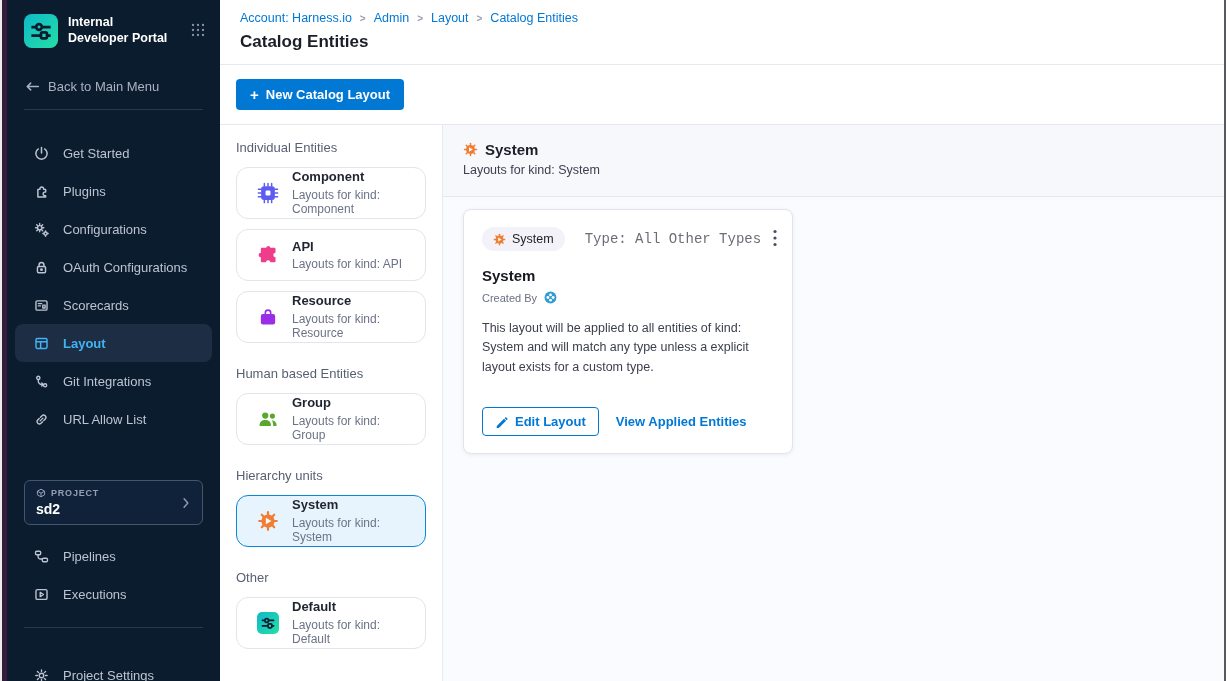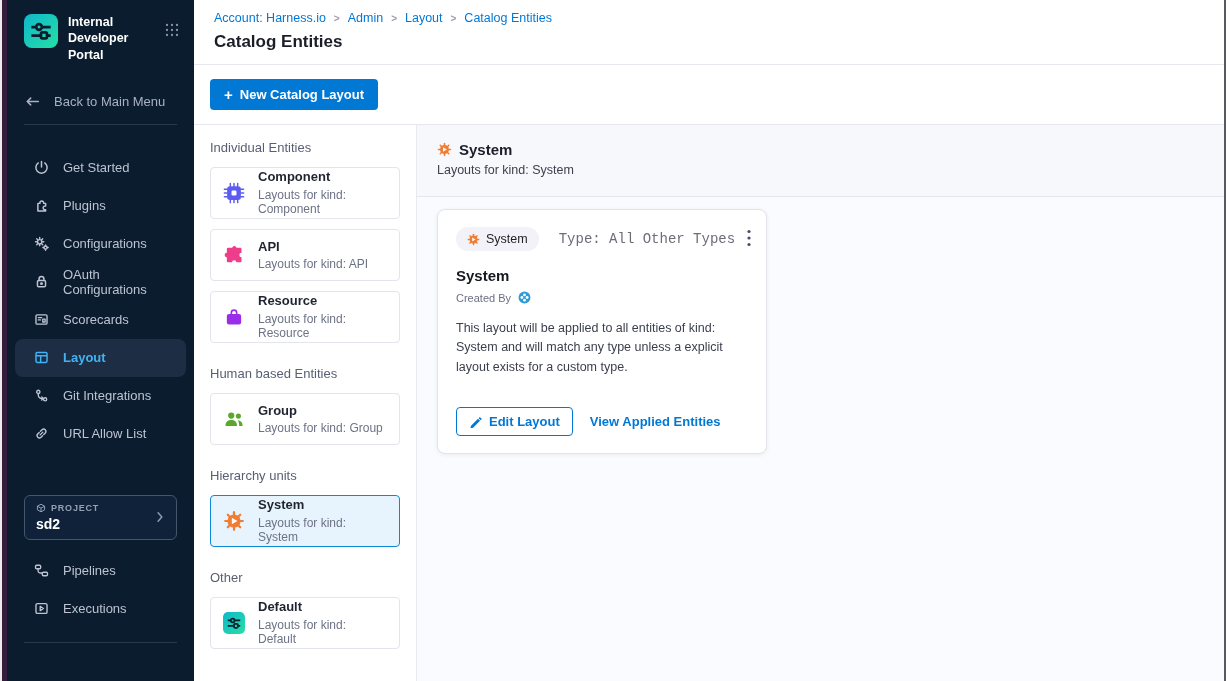"Internal Developer Portal" .sidebar { width: 187px -> 213px }
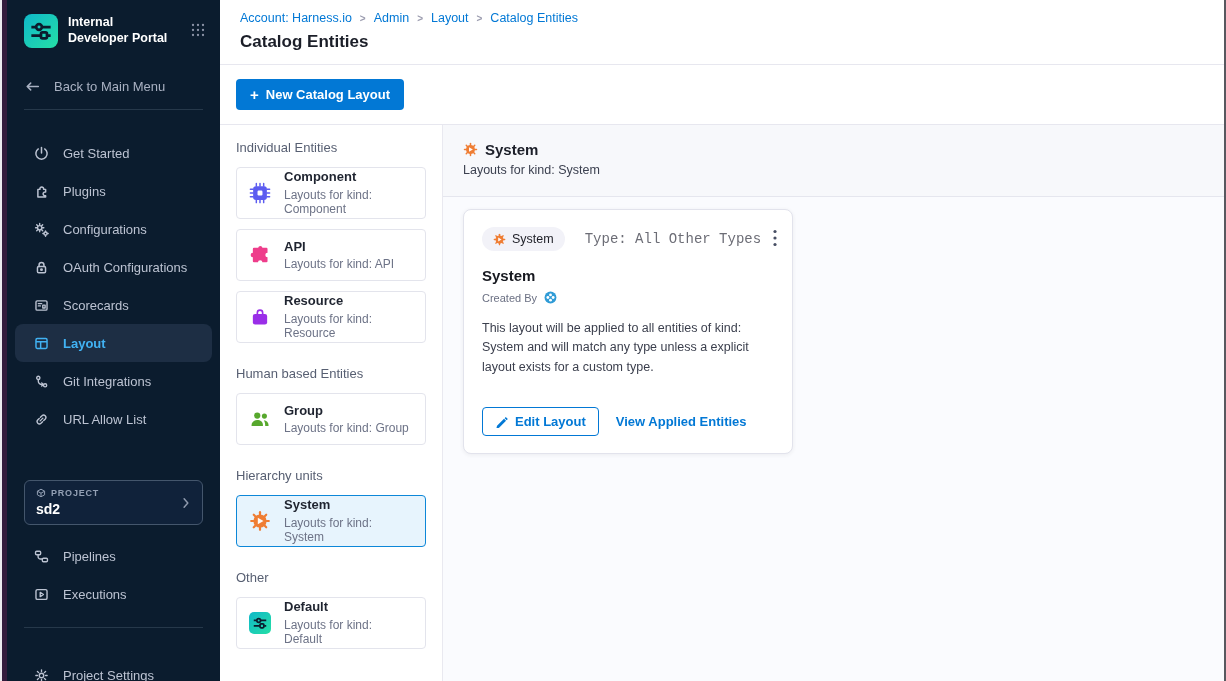"Back to Main Menu" .back-item { gap: 13px -> 7px }
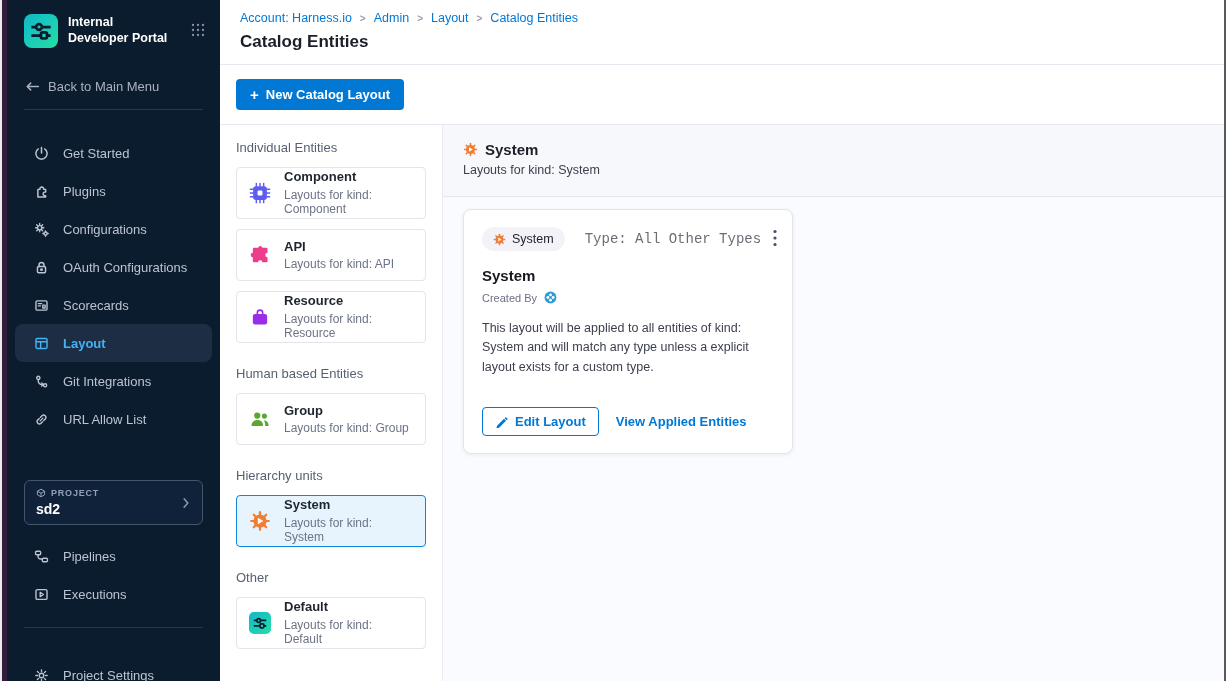"Component" .ecard { border-radius: 4px -> 12px; padding: 0 12px -> 0 20px }
